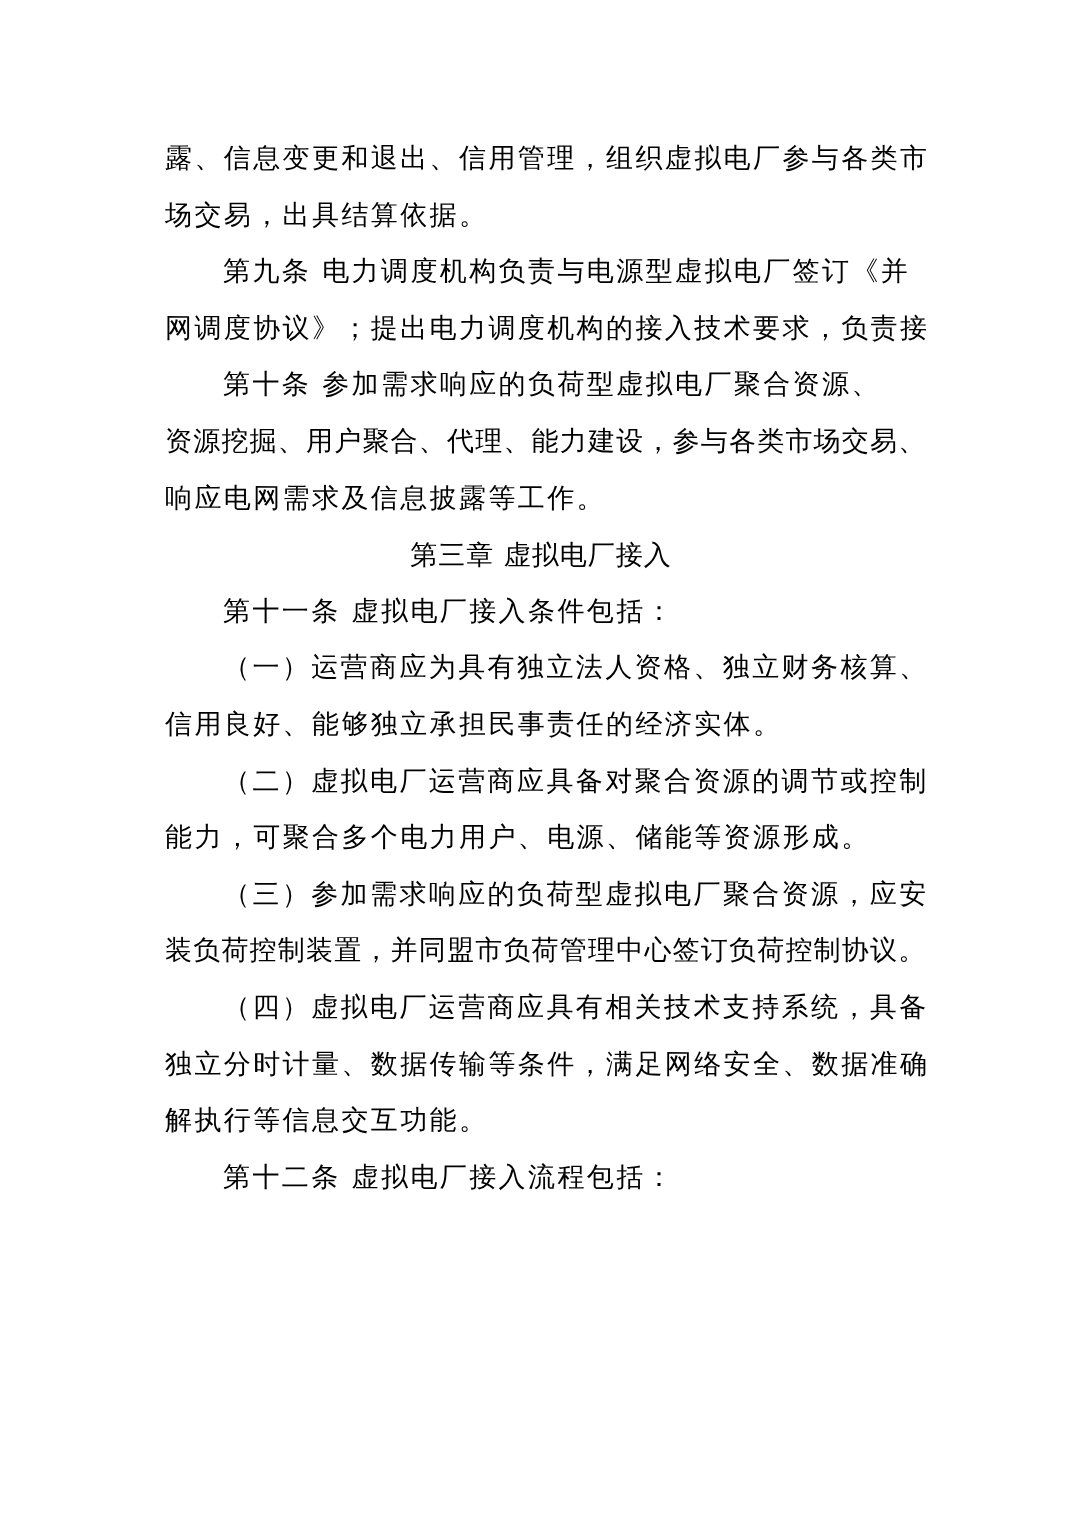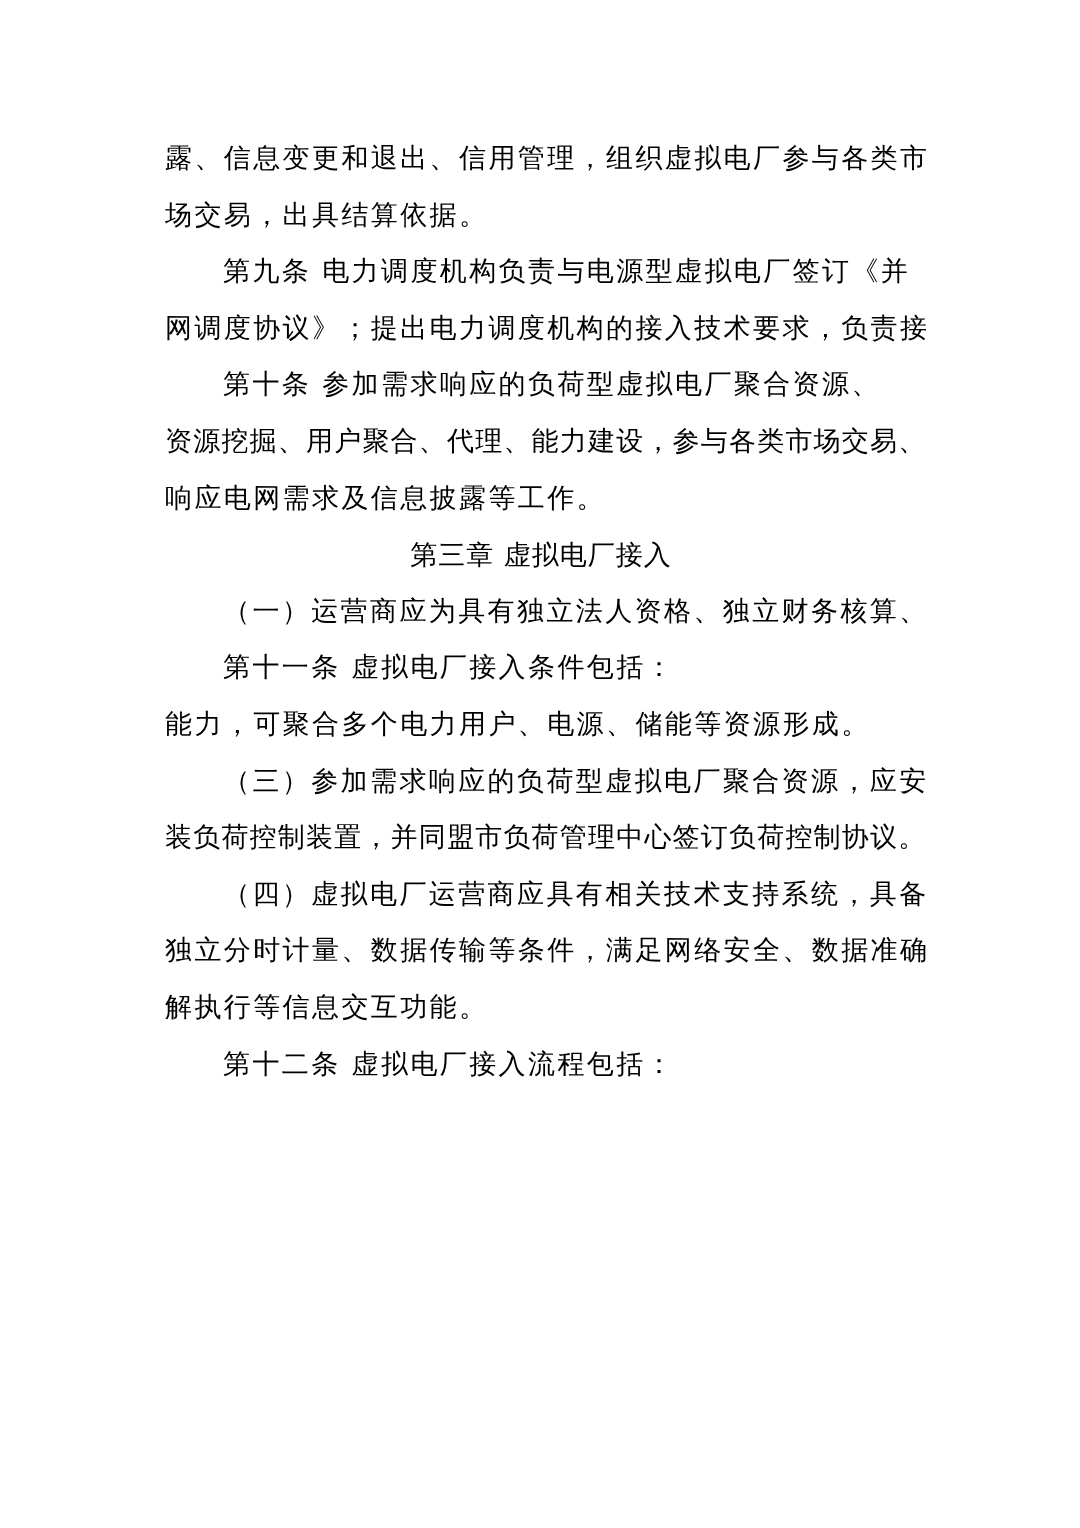"（一）运营商应为具有独立法人资格、独立财务核算、" div.line { order: before "第十一条 虚拟电厂接入条件包括：" -> after "第十一条 虚拟电厂接入条件包括：" }
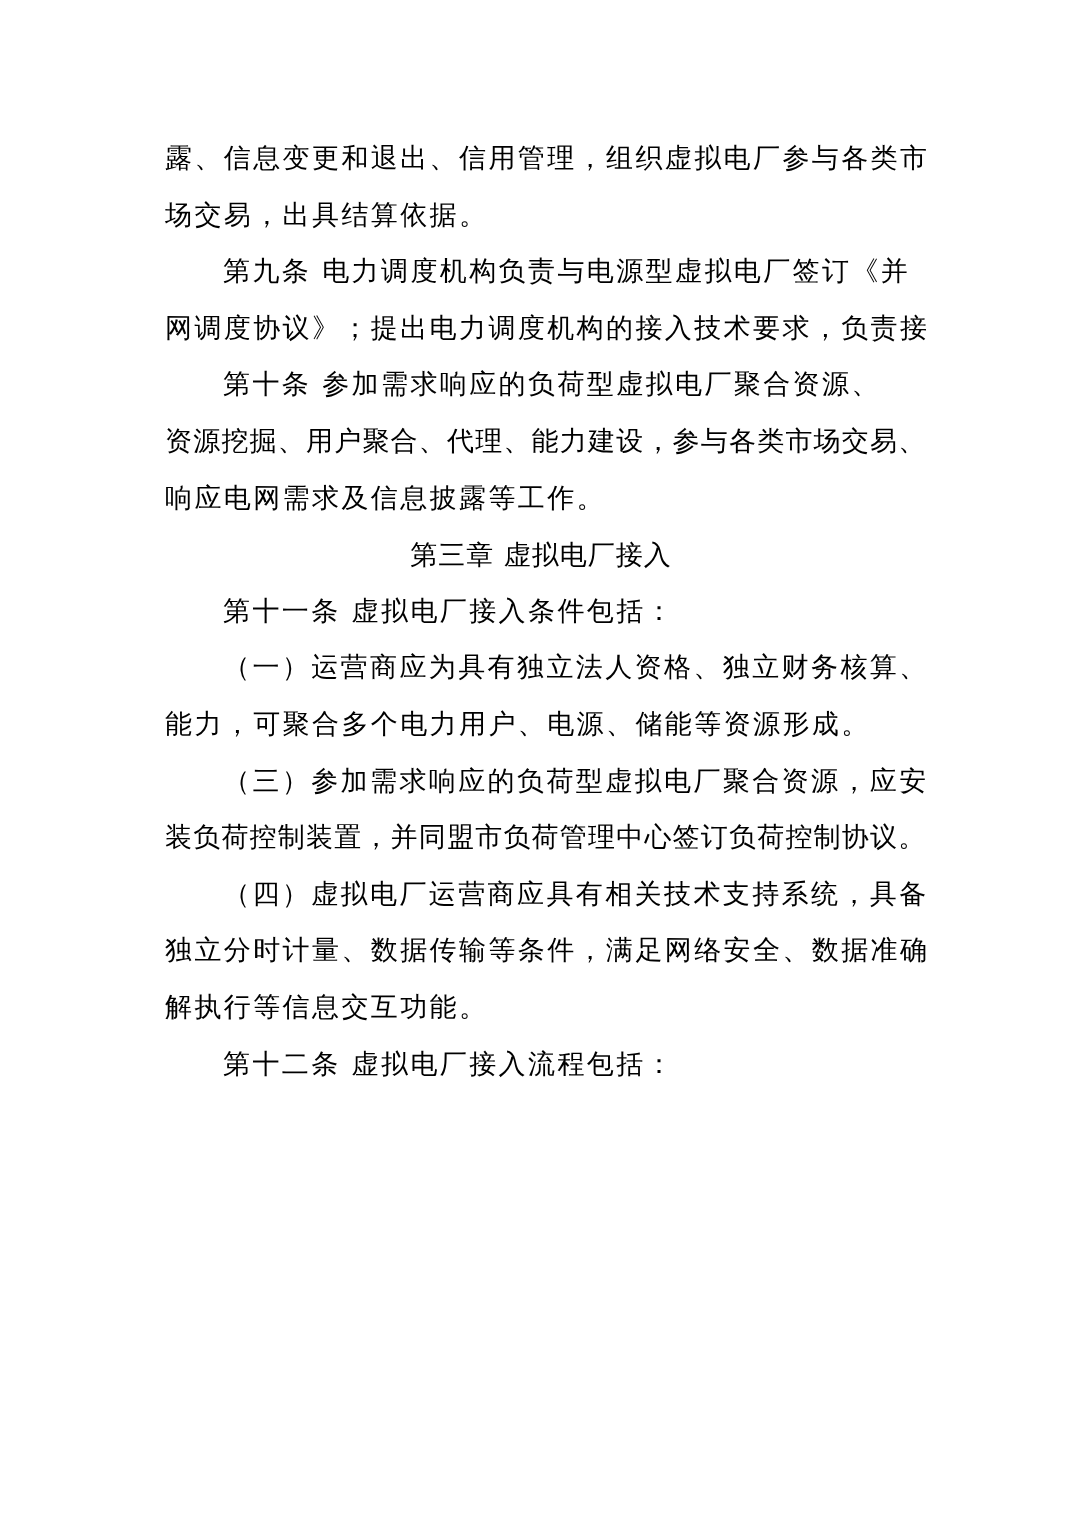"信用良好、能够独立承担民事责任的经济实体。" div.line { html: none -> <div>信用良好、能够独立承担民事责任的经济实体。</div> }
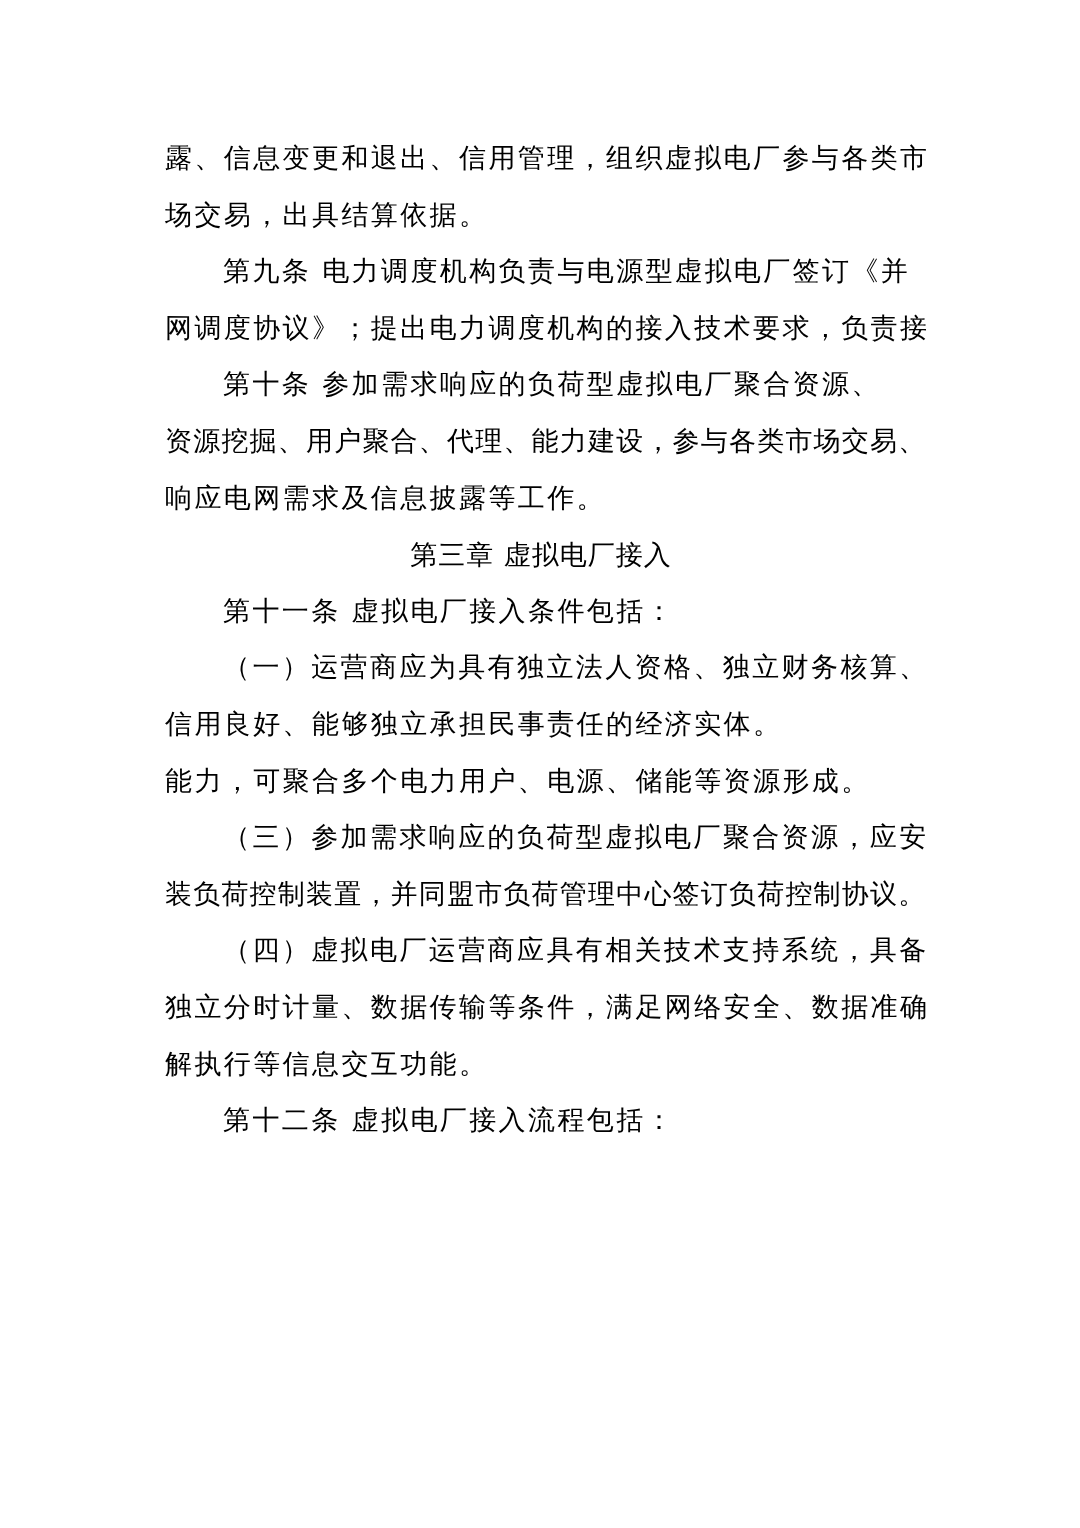"（二）虚拟电厂运营商应具备对聚合资源的调节或控制" div.line { html: none -> <div>（二）虚拟电厂运营商应具备对聚合资源的调节或控制</div> }
